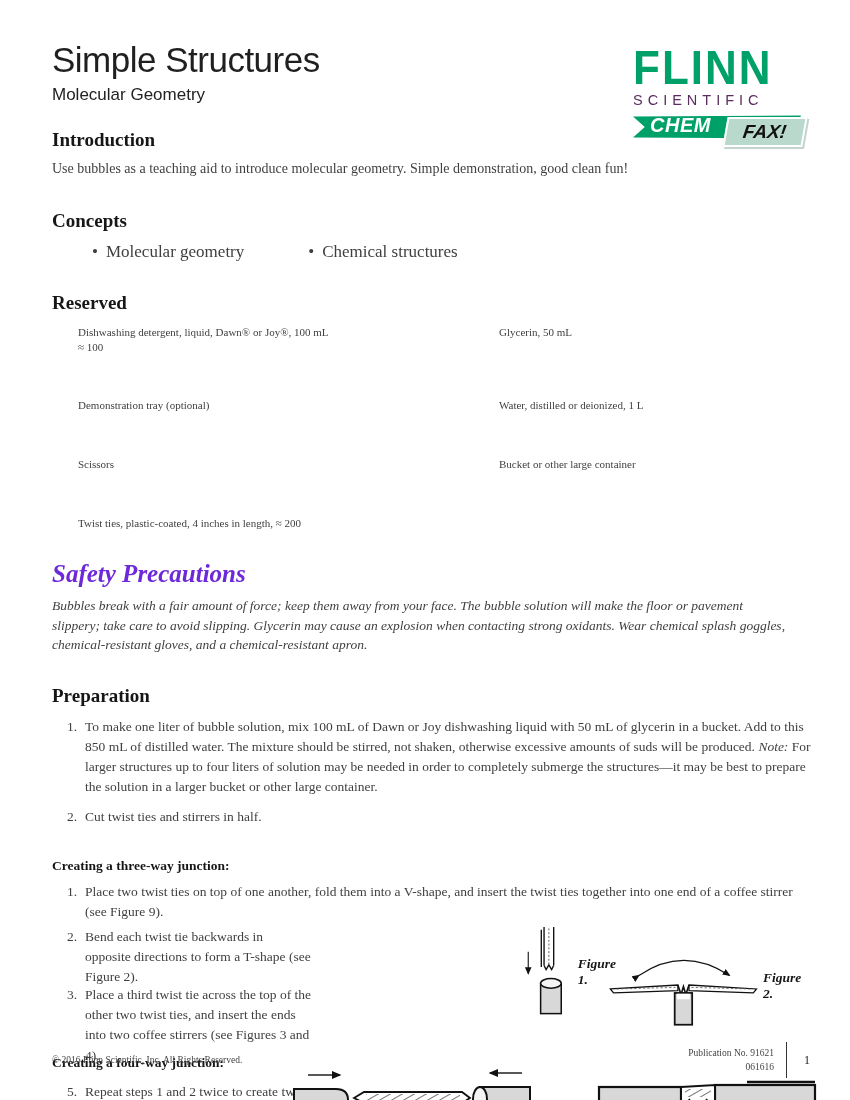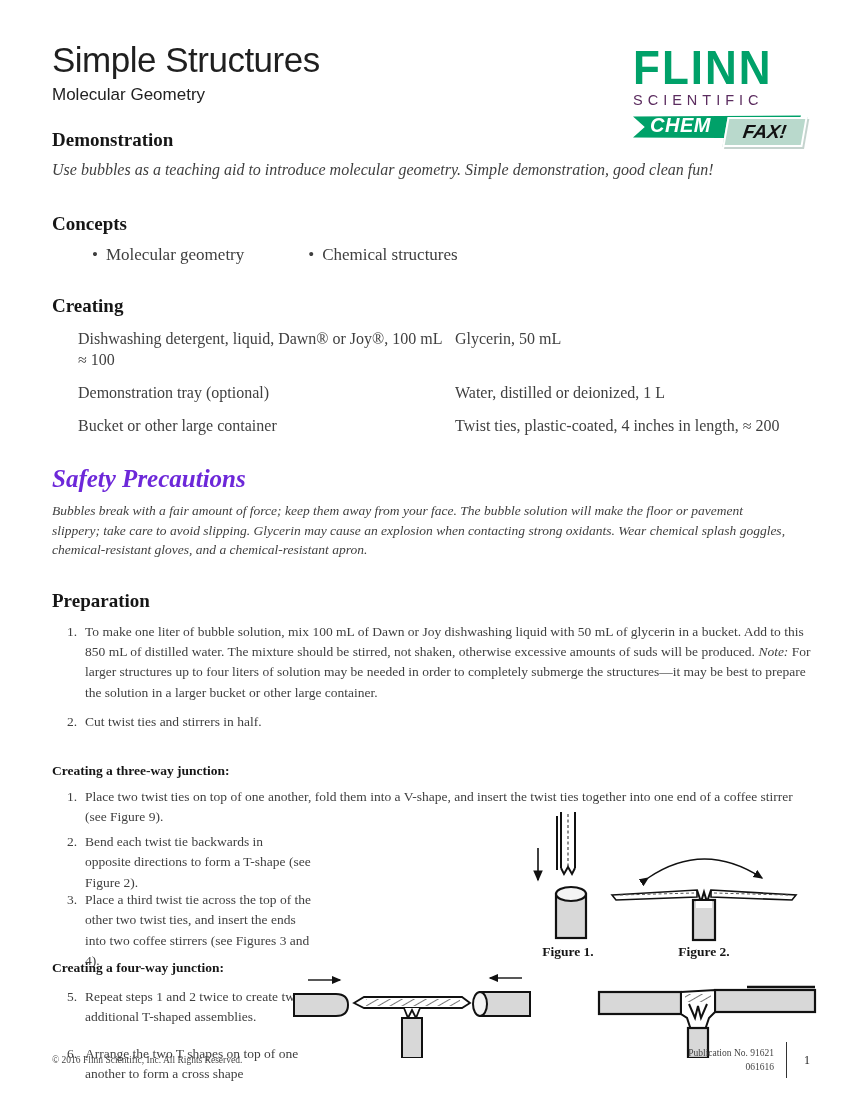"Demonstration" div.h-serif { text: Demonstration -> Introduction }
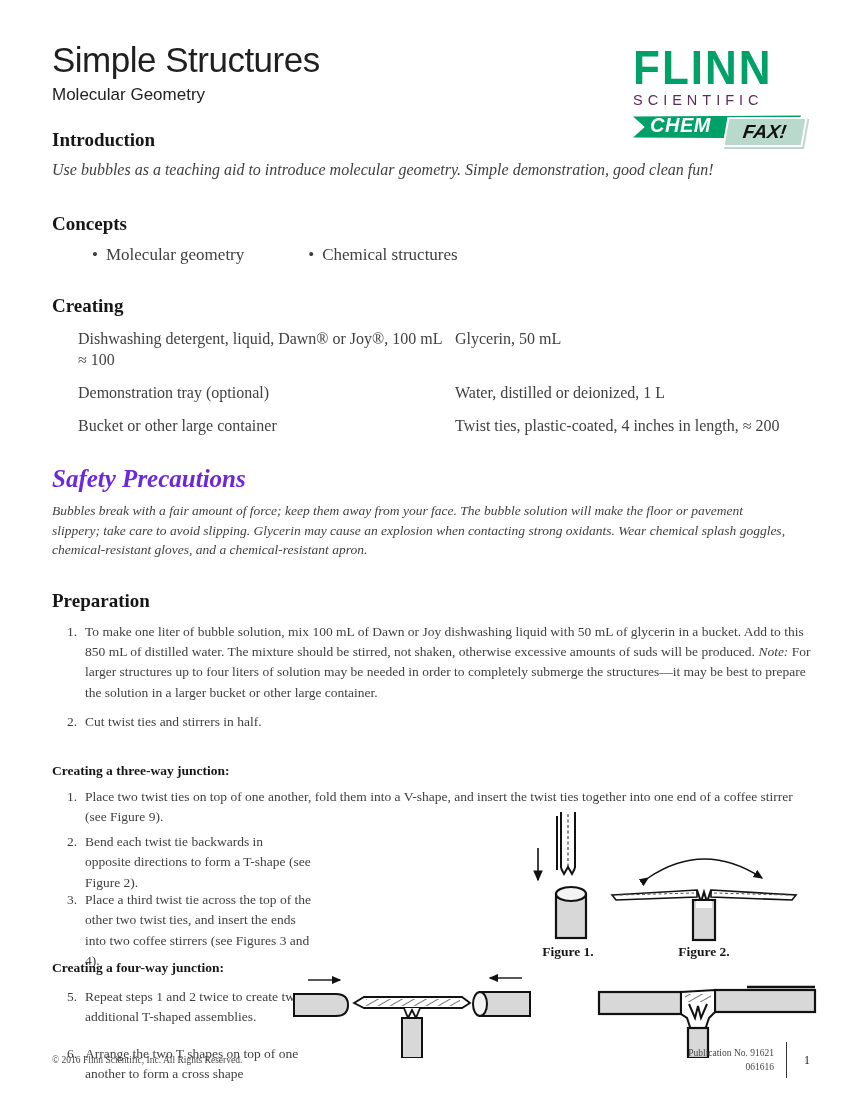"Use bubbles as a teaching" .body-text { font-size: 16px -> 14px; font-style: italic -> none }
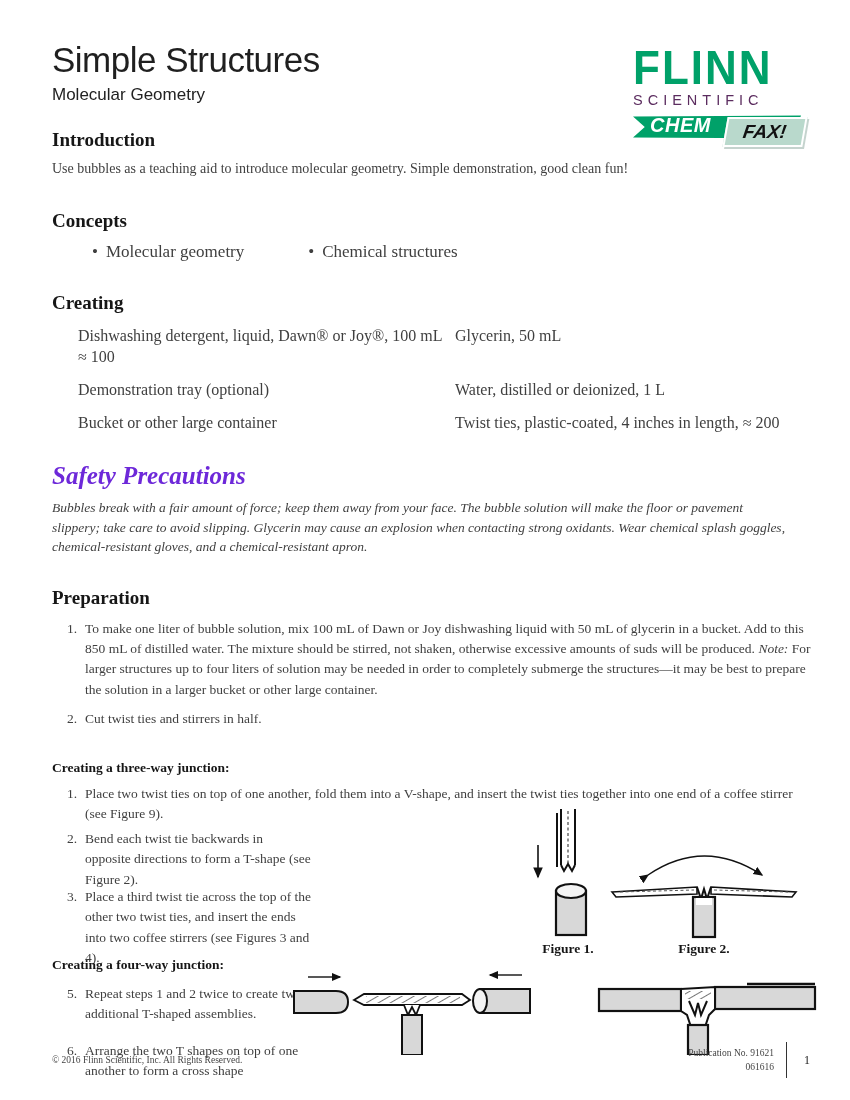"Creating" div.h-serif { text: Creating -> Reserved }
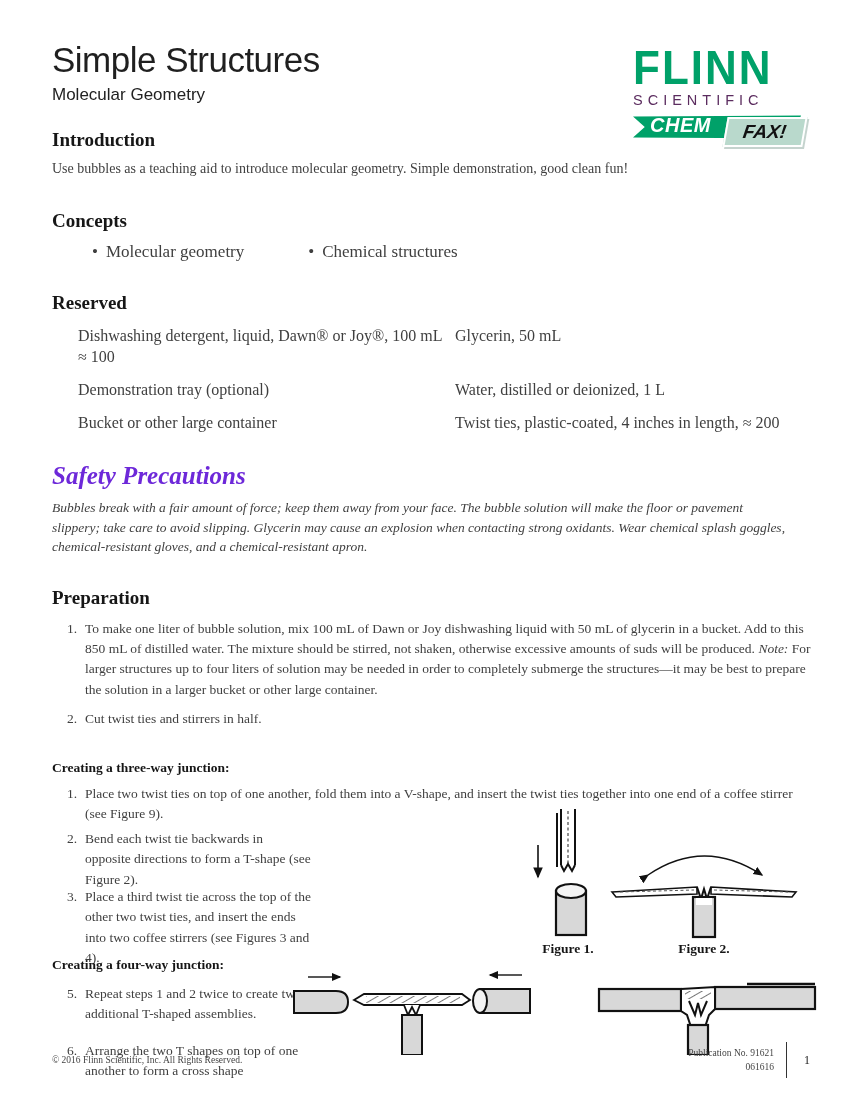"Dishwashing detergent, liquid, Dawn® or" .mat-grid { font-size: 16px -> 11px; gap: none -> 44px }
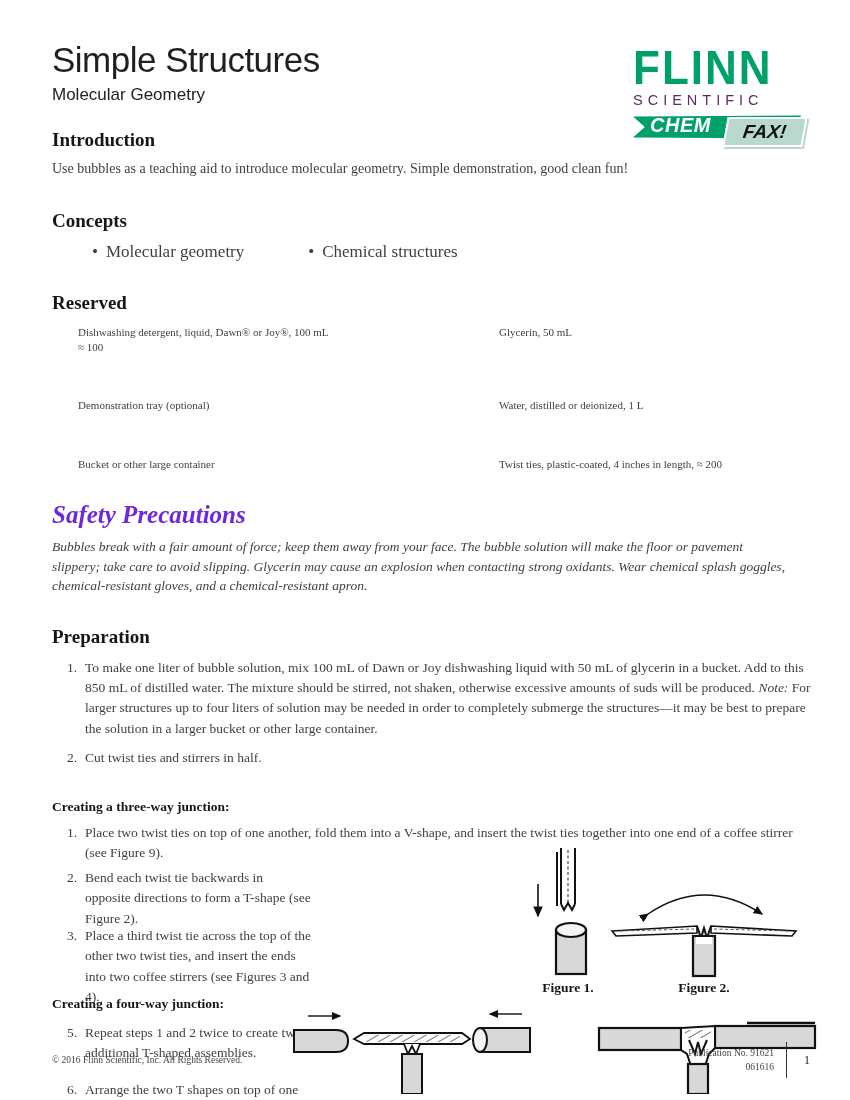"Scissors" div { html: none -> <div>Scissors</div> }
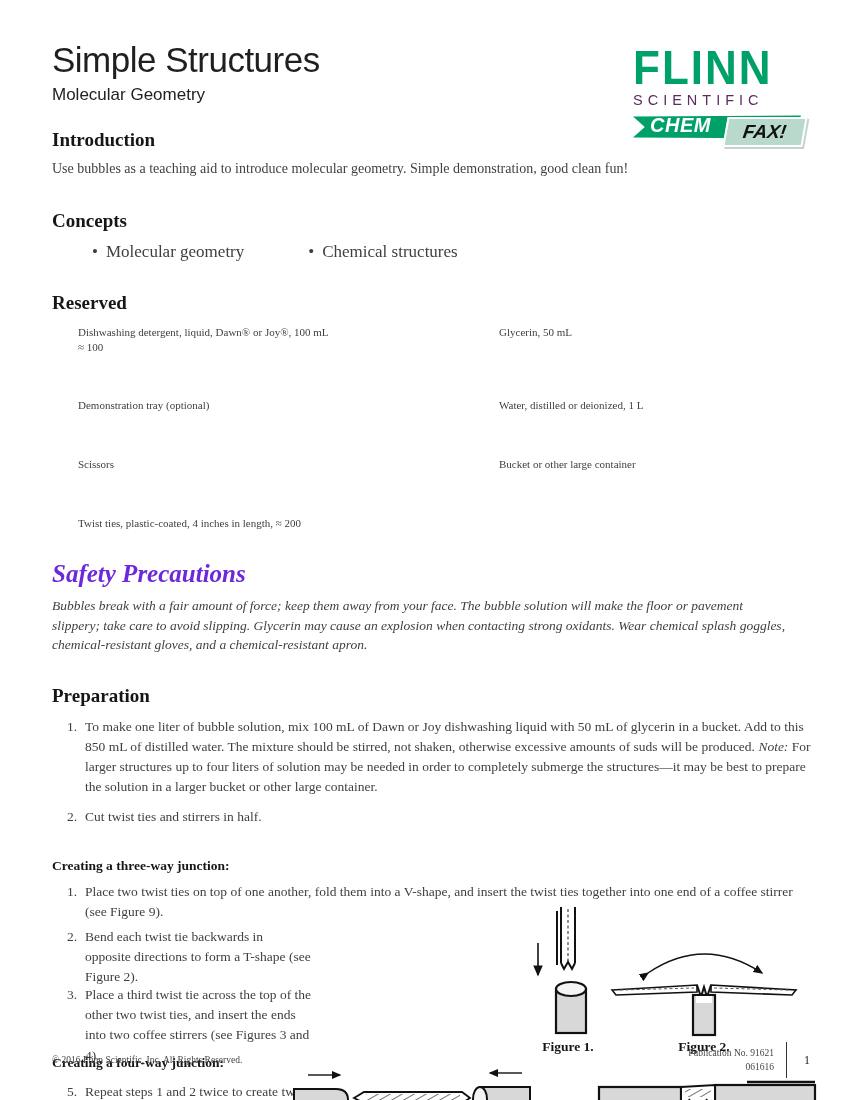"Figure 1." .figure { flex-direction: column -> none; font-style: none -> italic }
